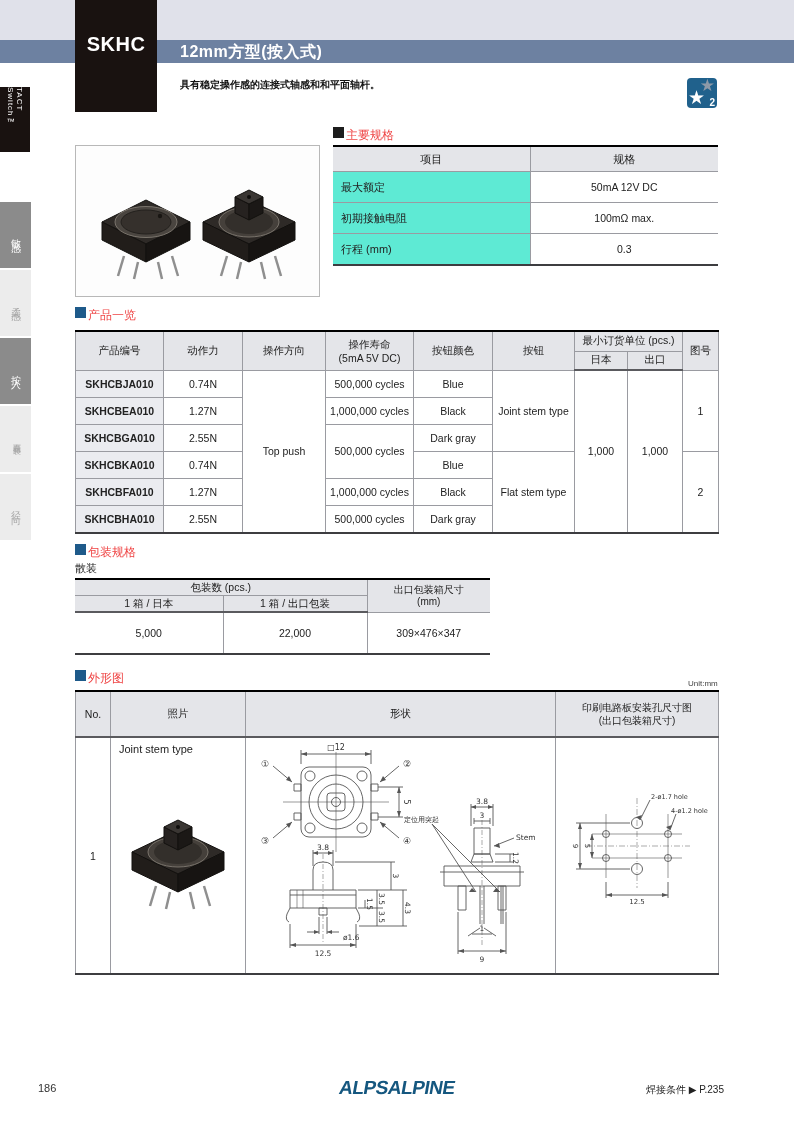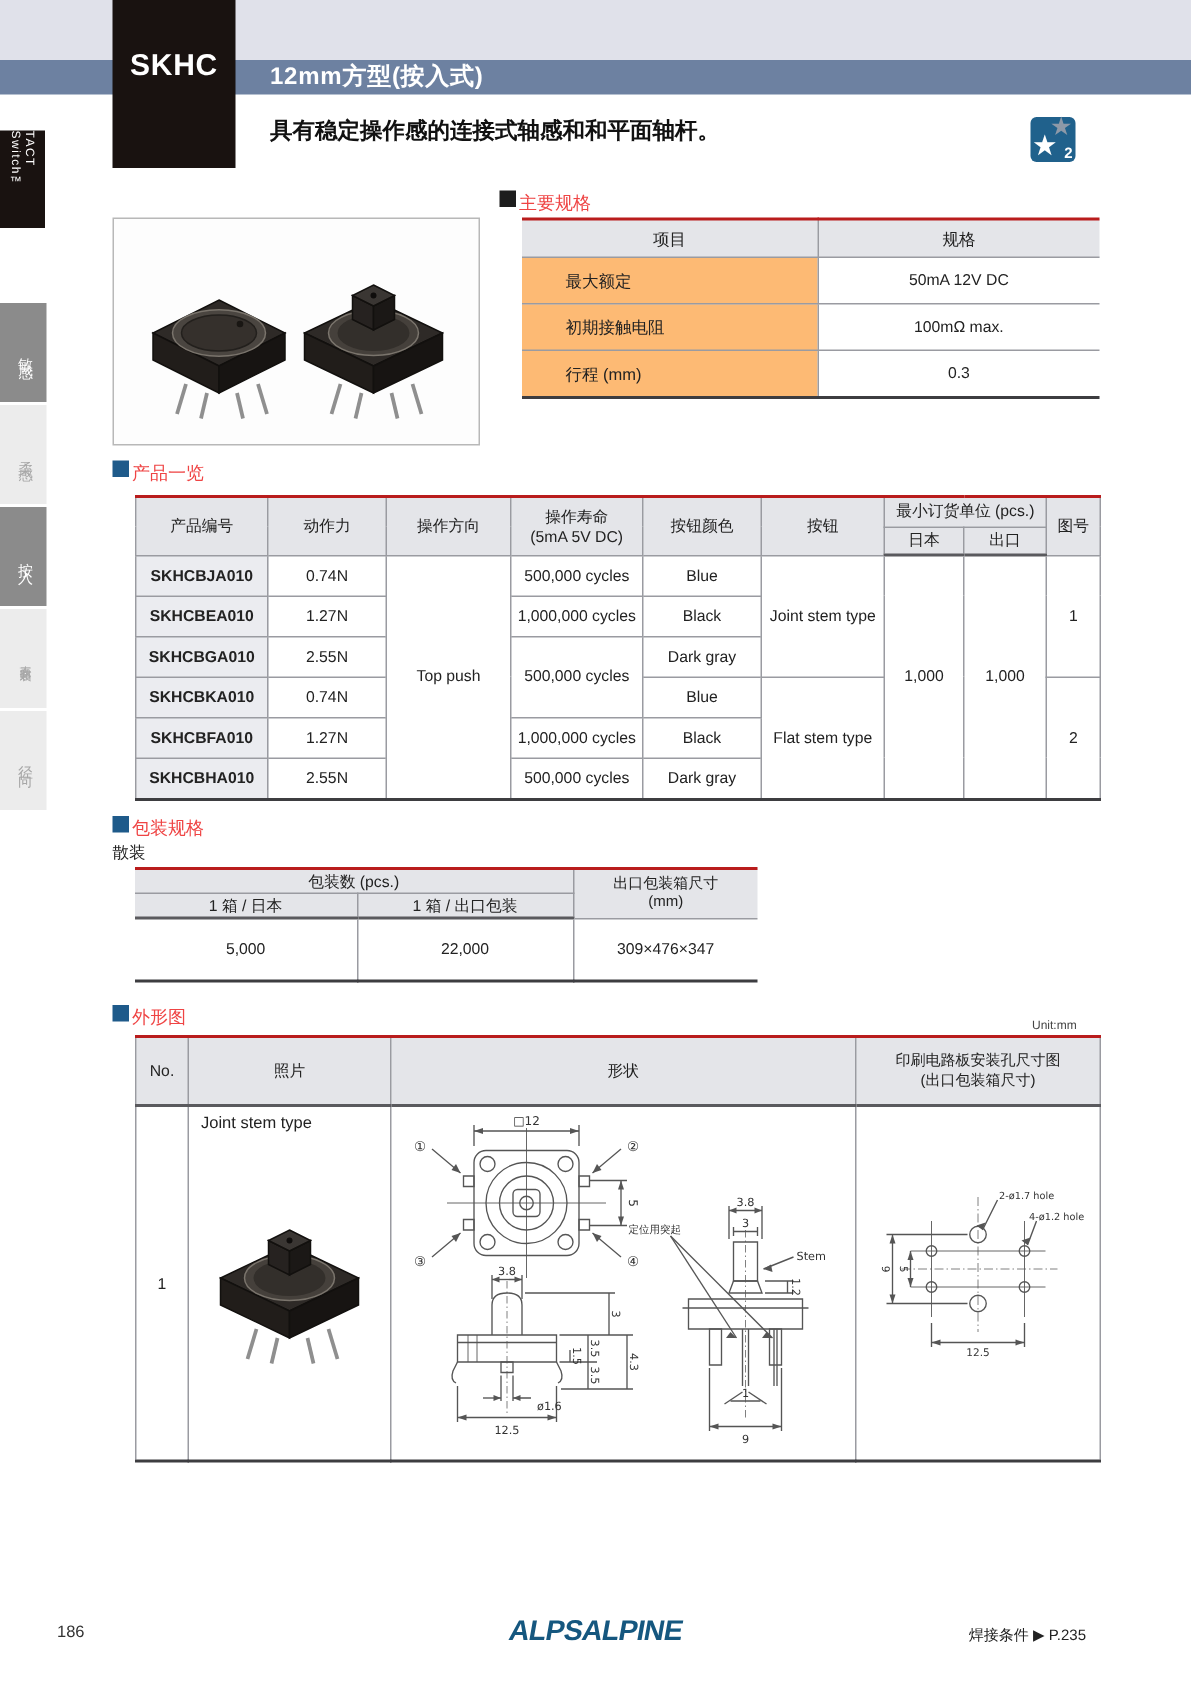"具有稳定操作感的连接式轴感和和平面轴杆。" .subtitle { font-size: 15px -> 10px }
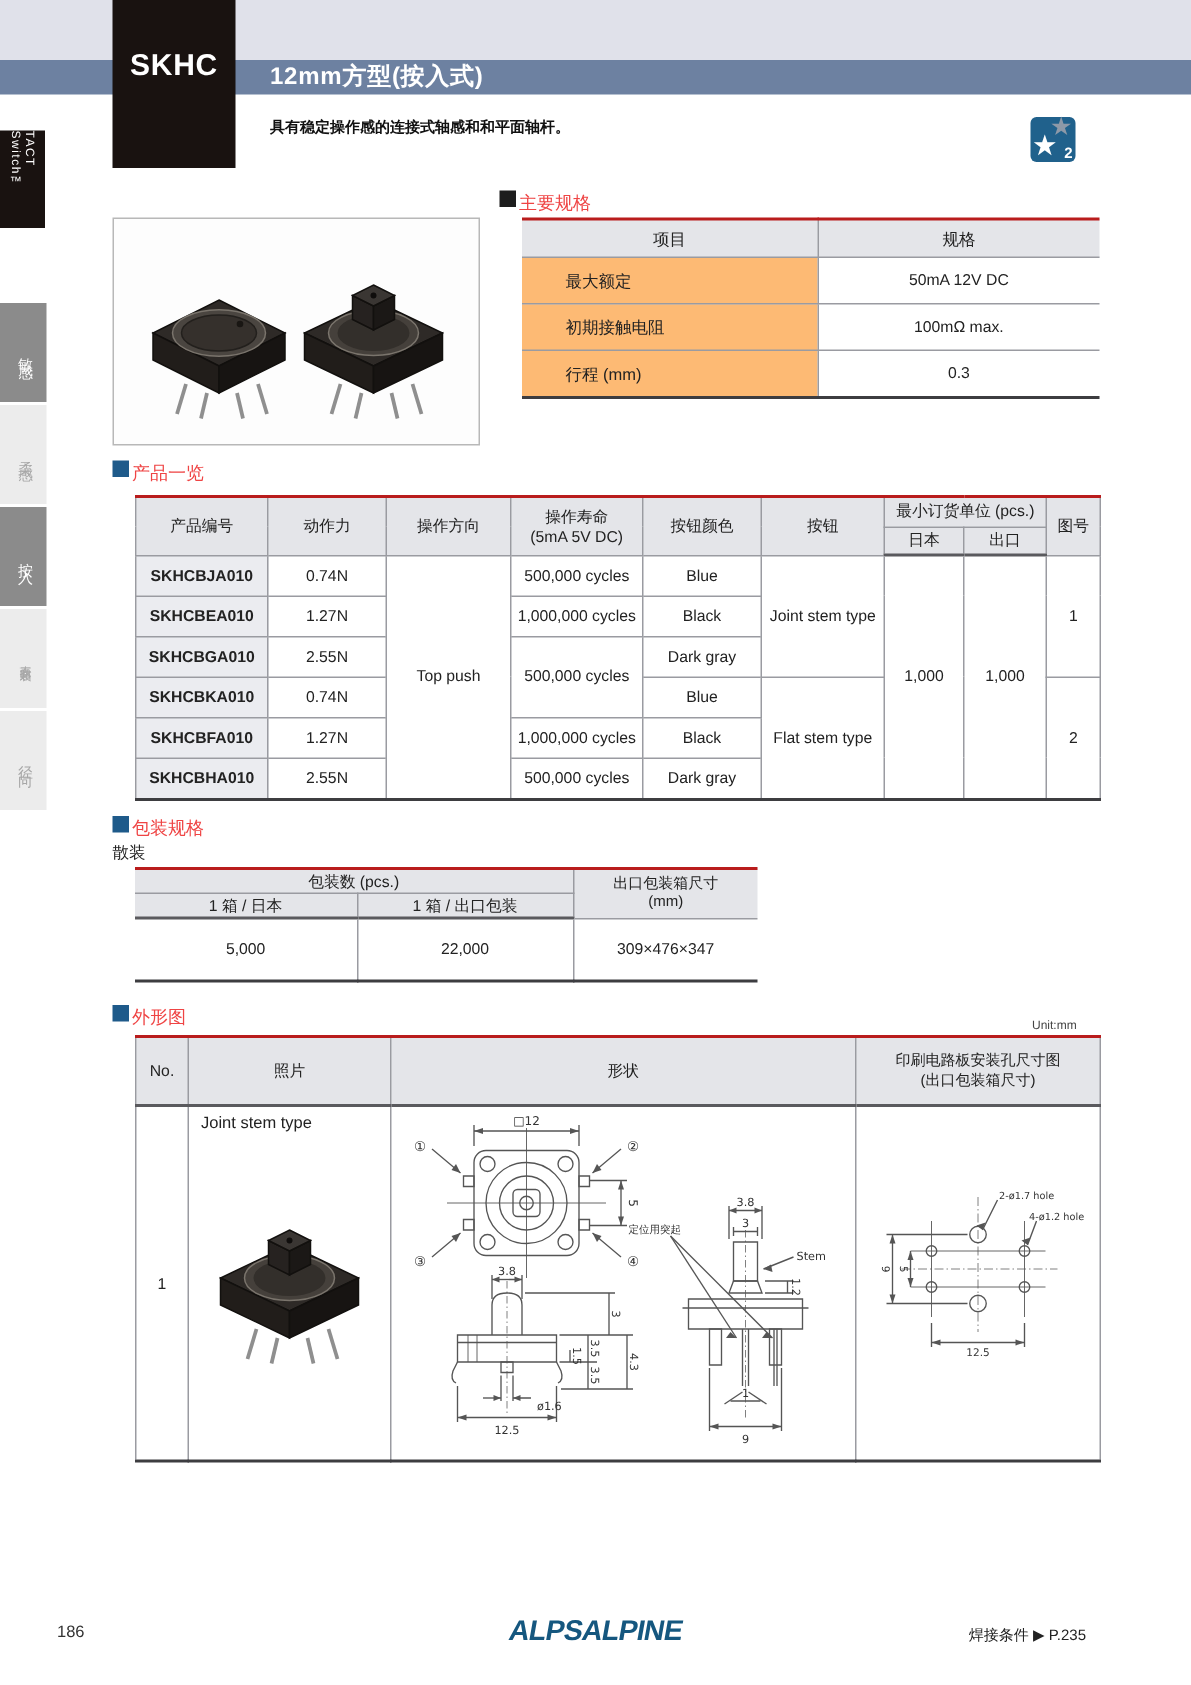"项目" .tbl { border-top: 2px solid #b91c1c -> 2px solid #000000; margin-left: 15px -> none }
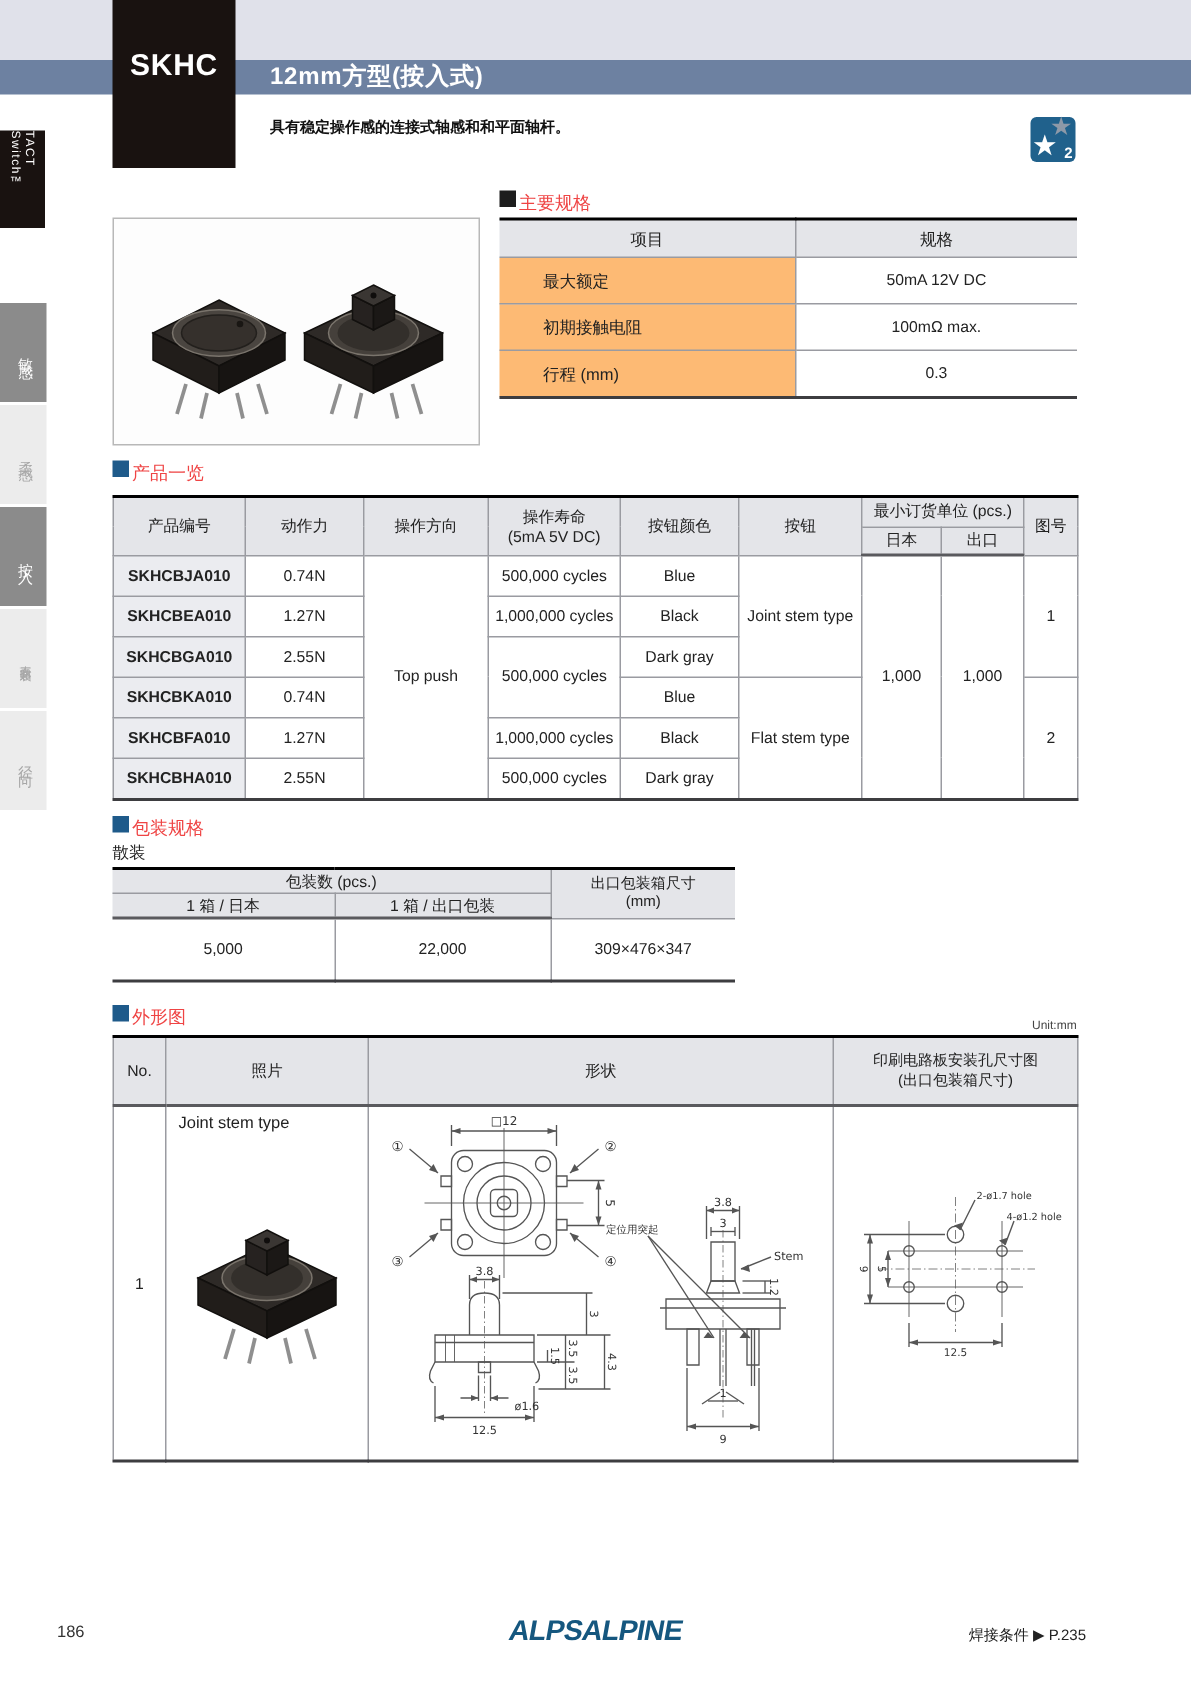"最大额定" .spec-table td.item { background: #fdba74 -> #5eead4; padding-left: 29px -> 8px }
